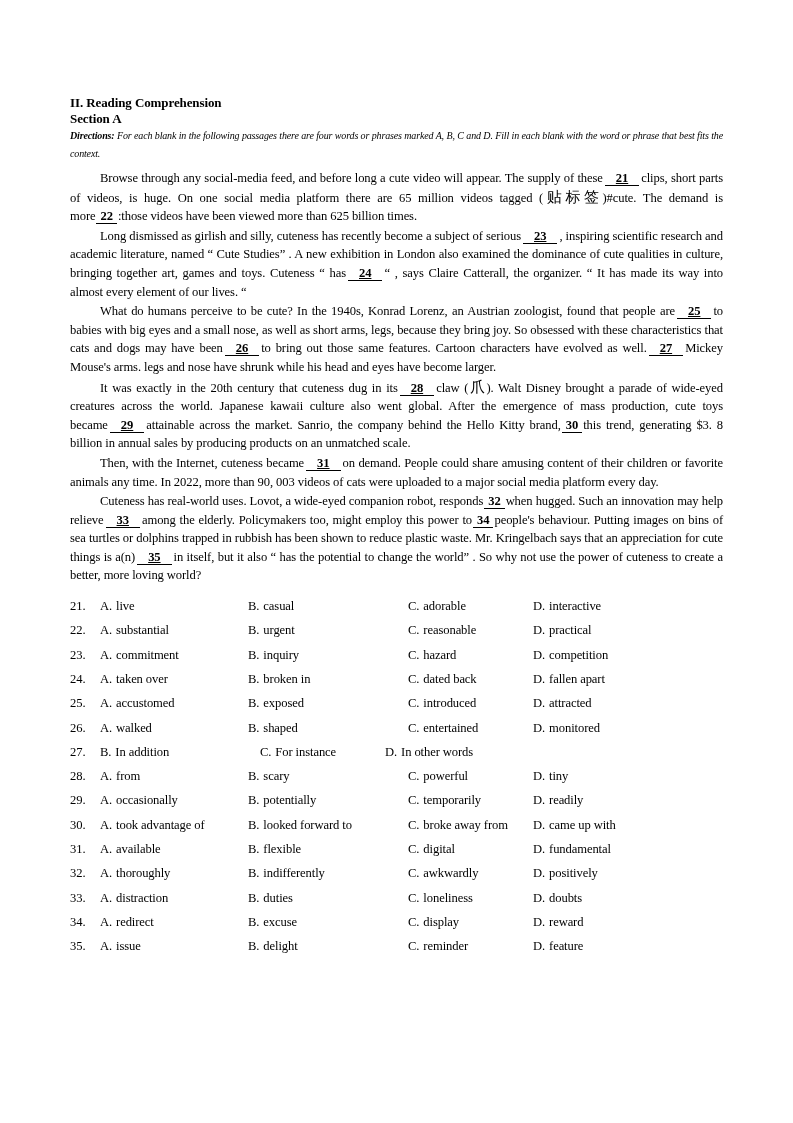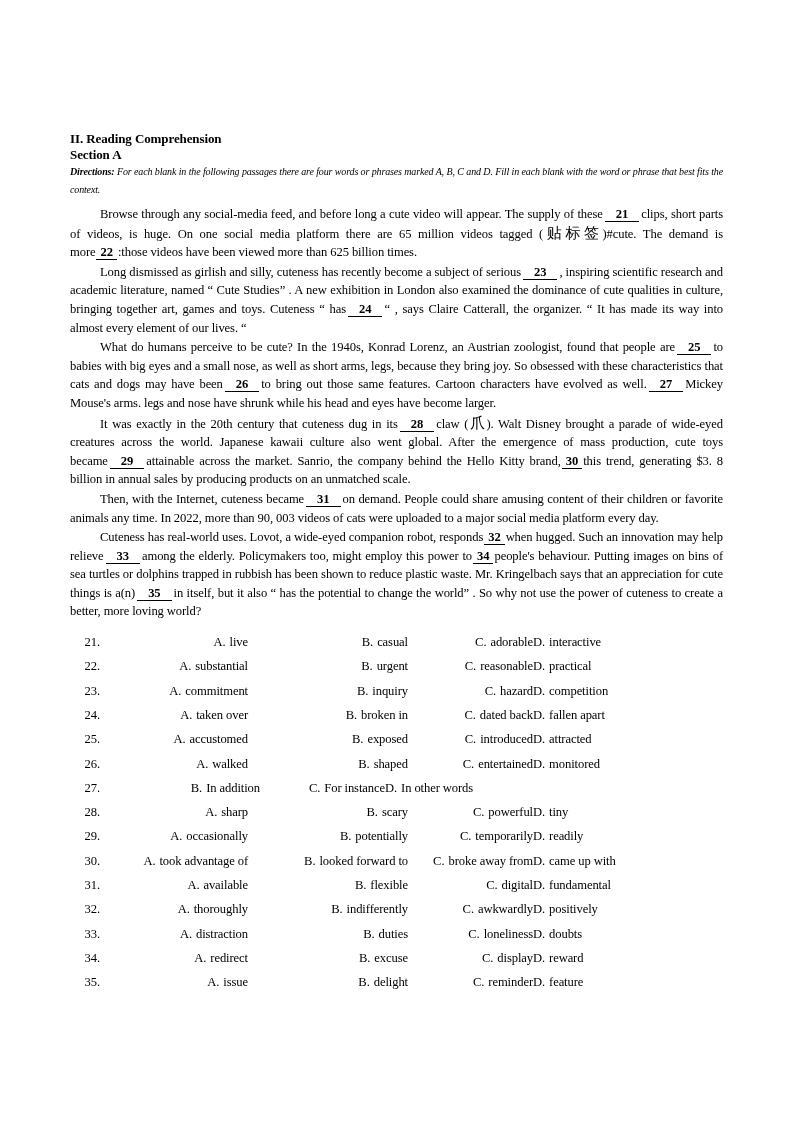"II. Reading Comprehension" .doc-body { margin-top: 36px -> none }
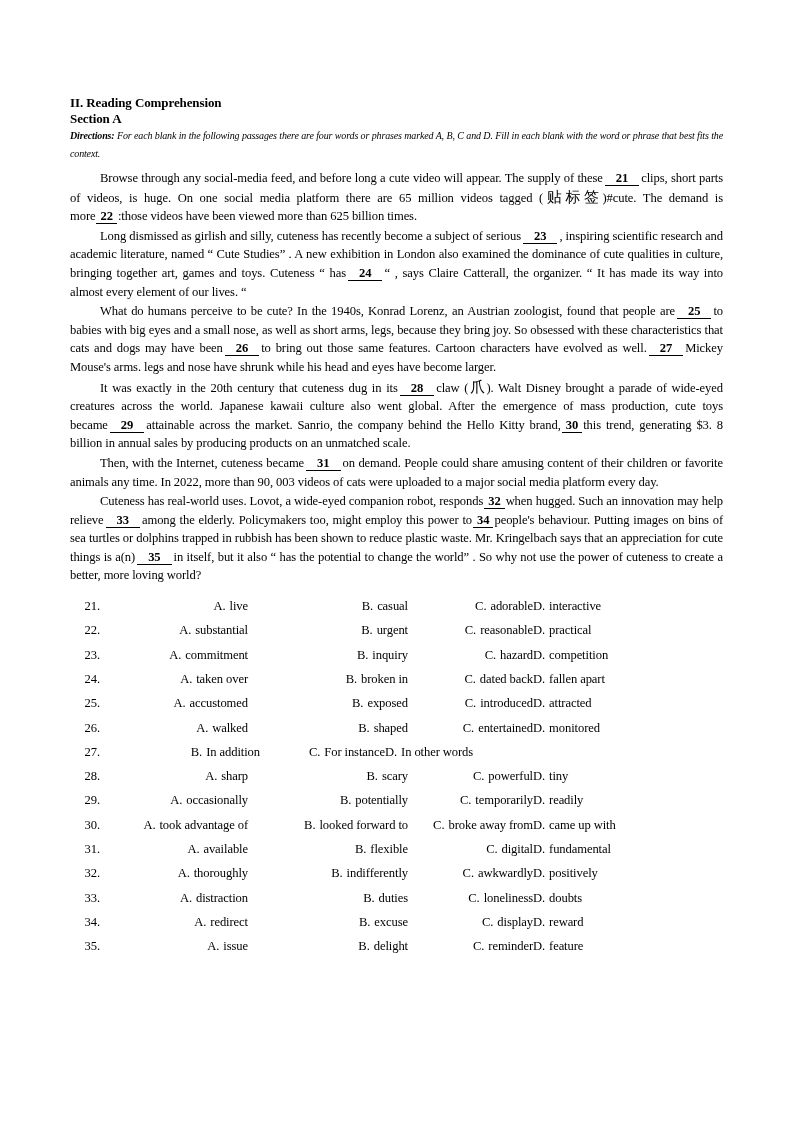"21" .blank { text-decoration: none -> underline }
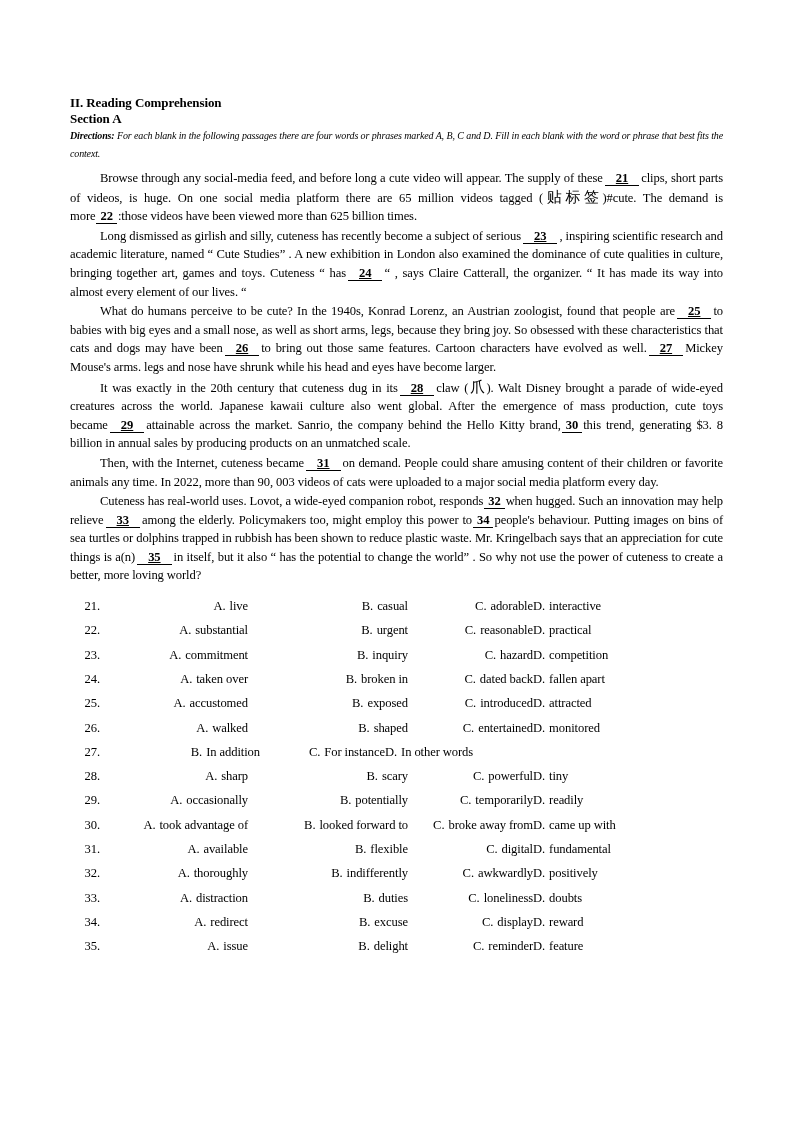"21." .q-row { text-align: right -> none }
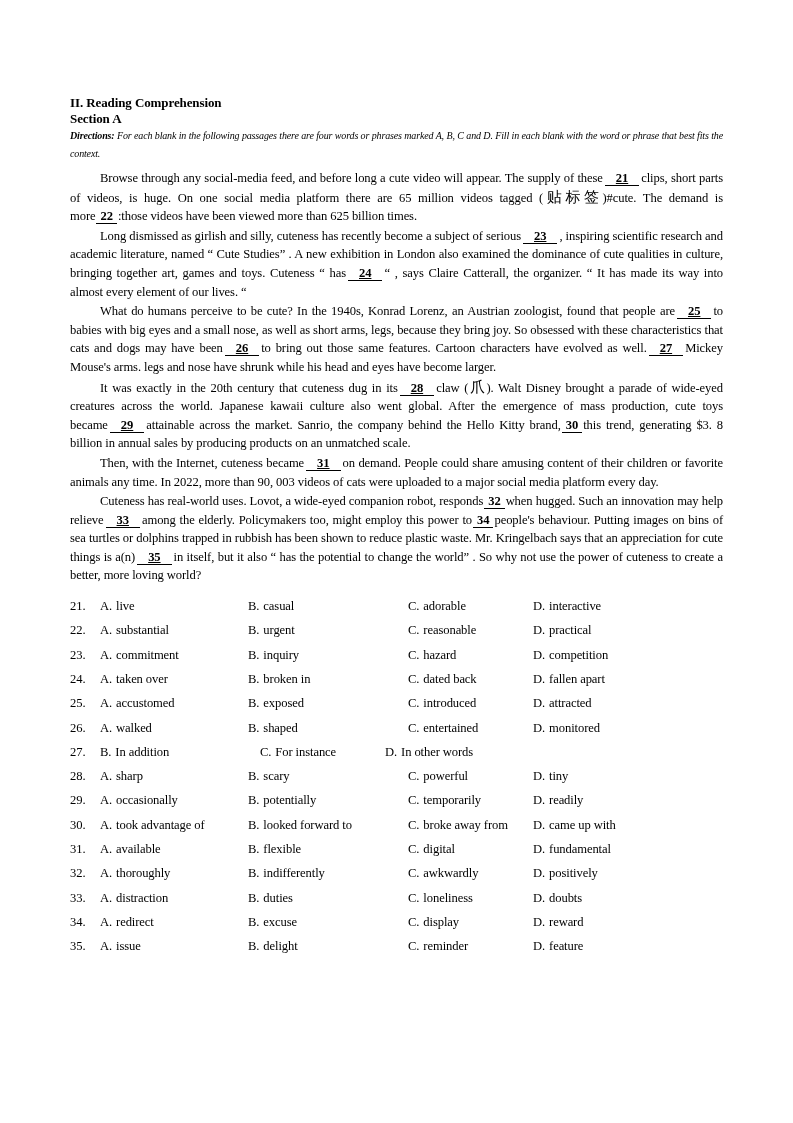"sharp" span { text: sharp -> from }
